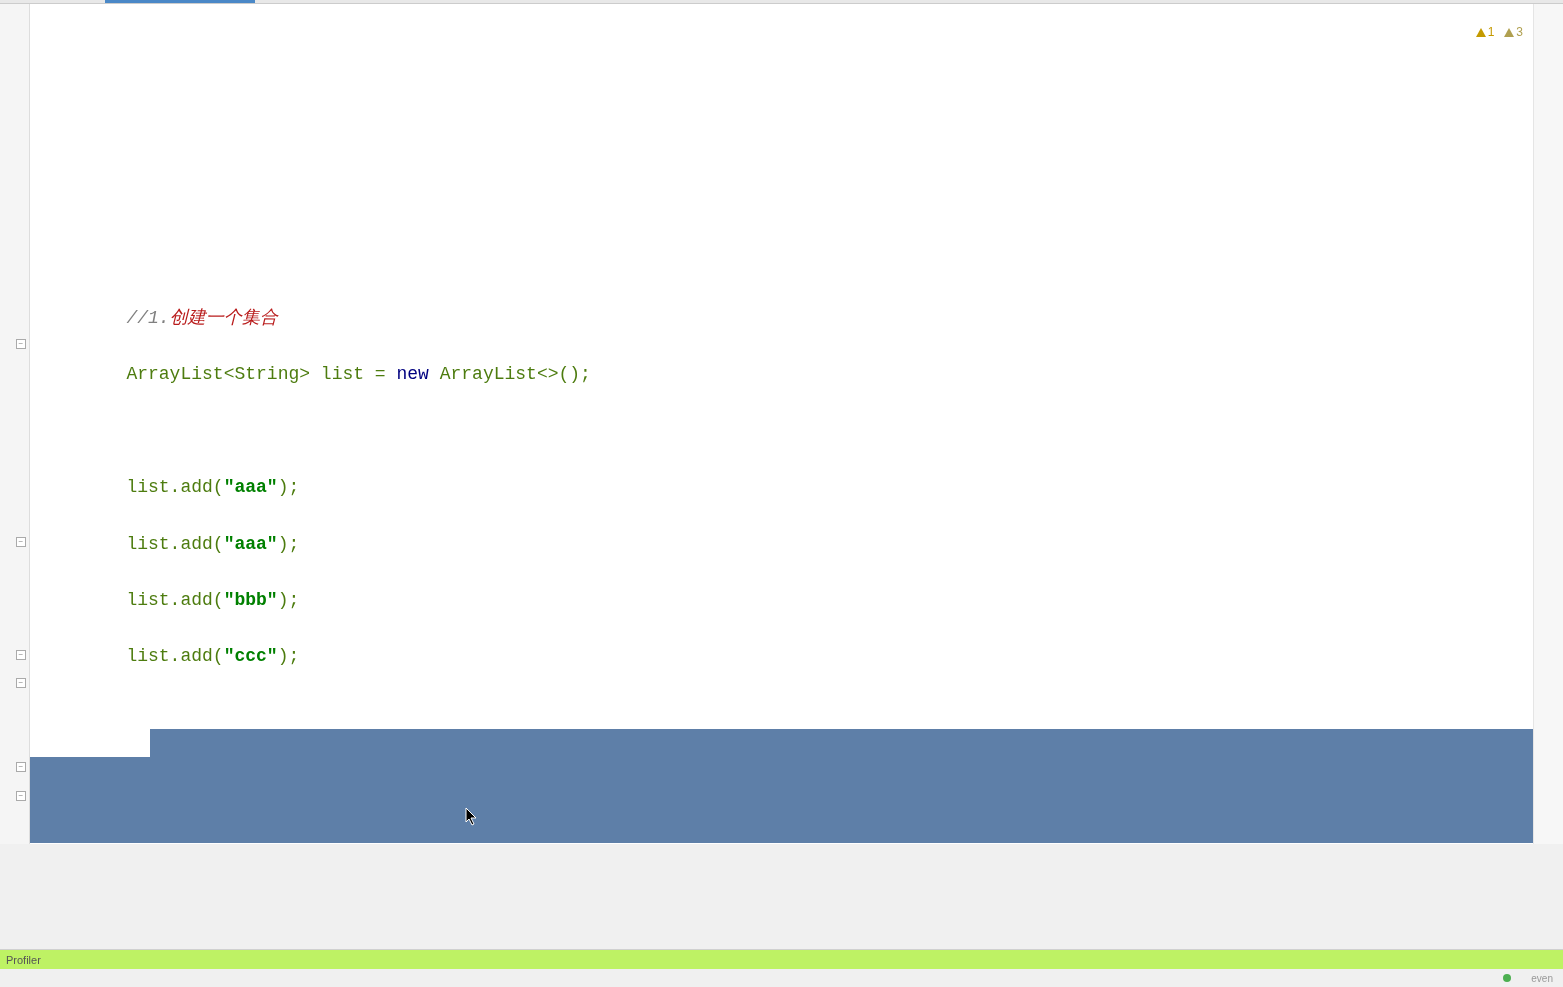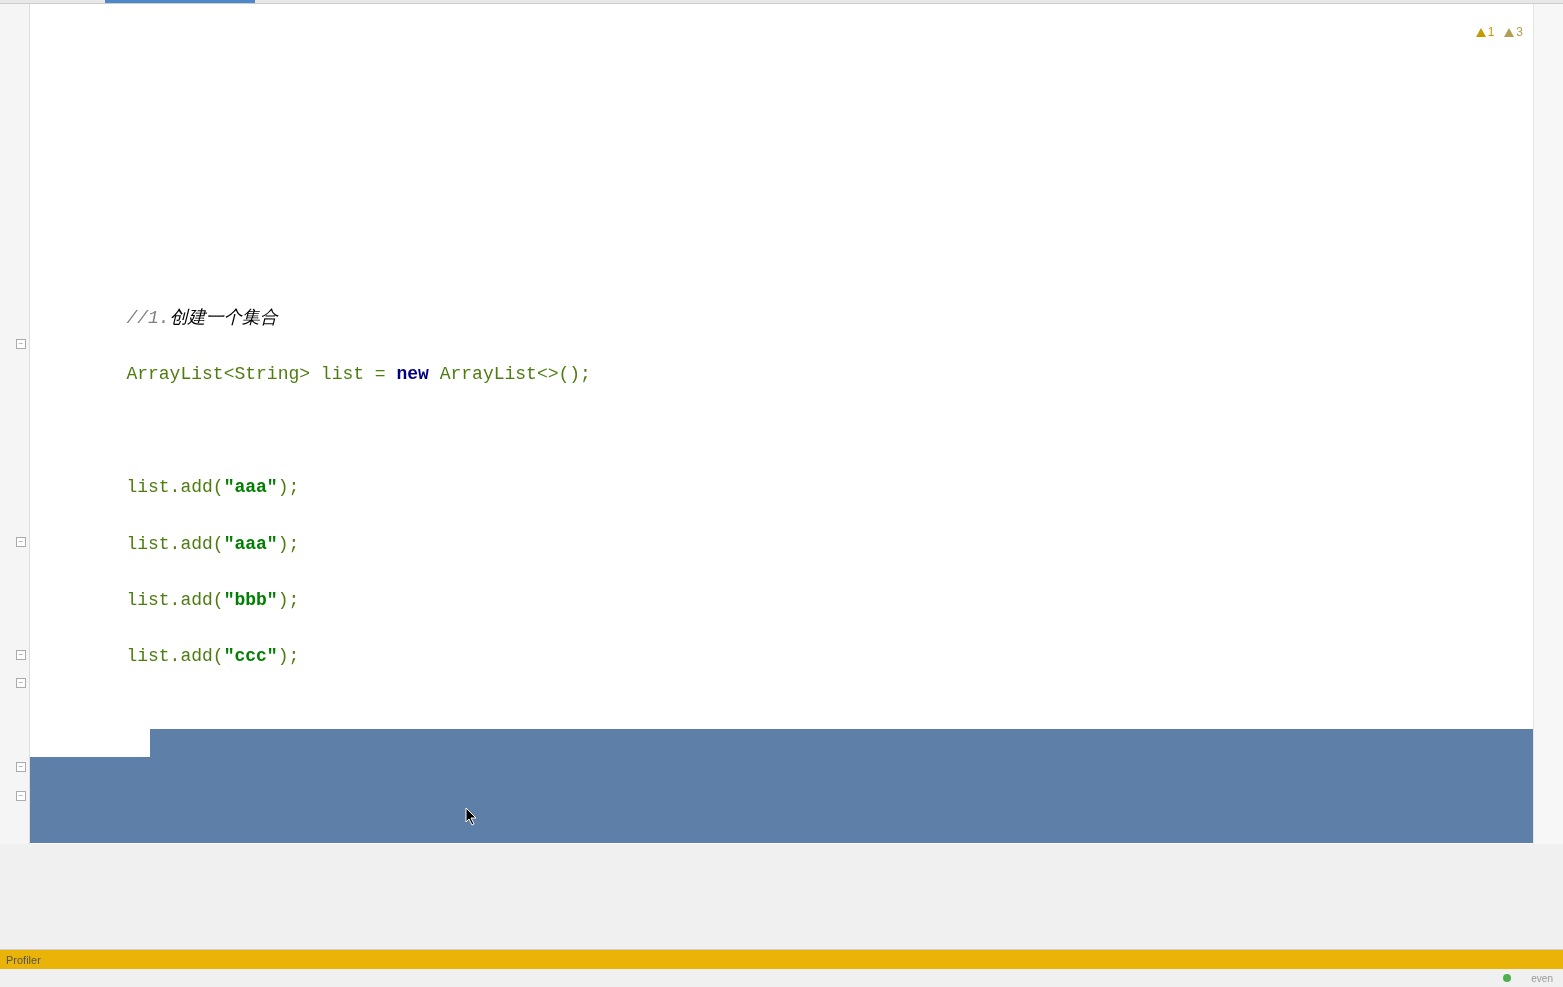"创建一个集合" .c-chinese { color: #000000 -> #b91c1c }
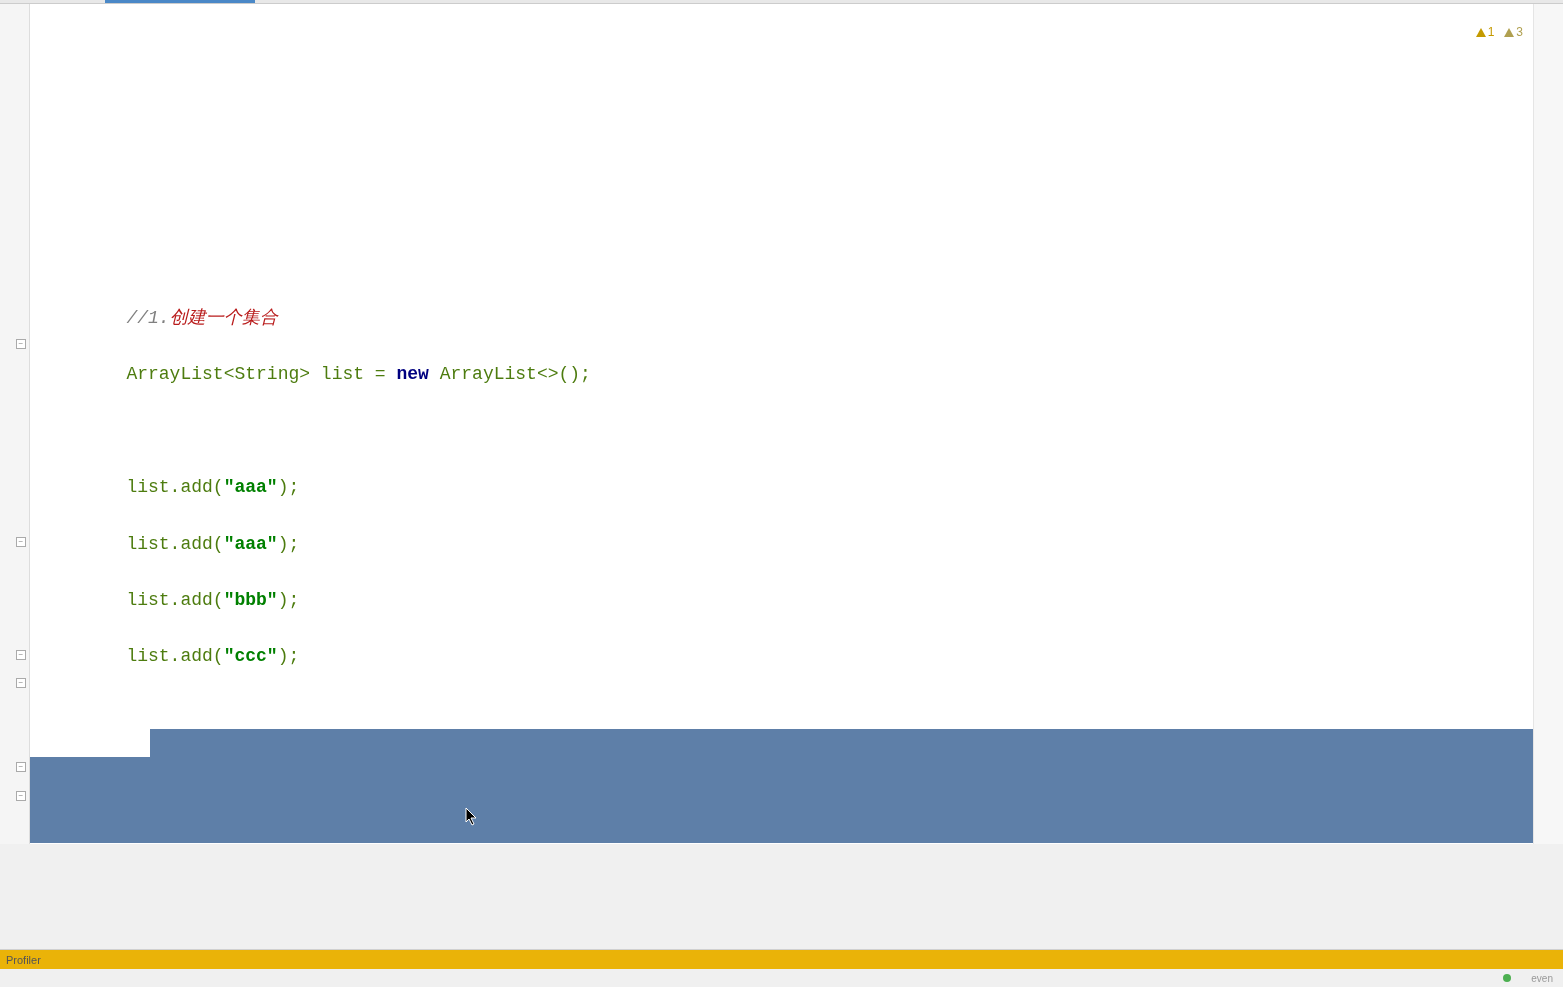"new" .c-keyword { font-weight: bold -> normal }
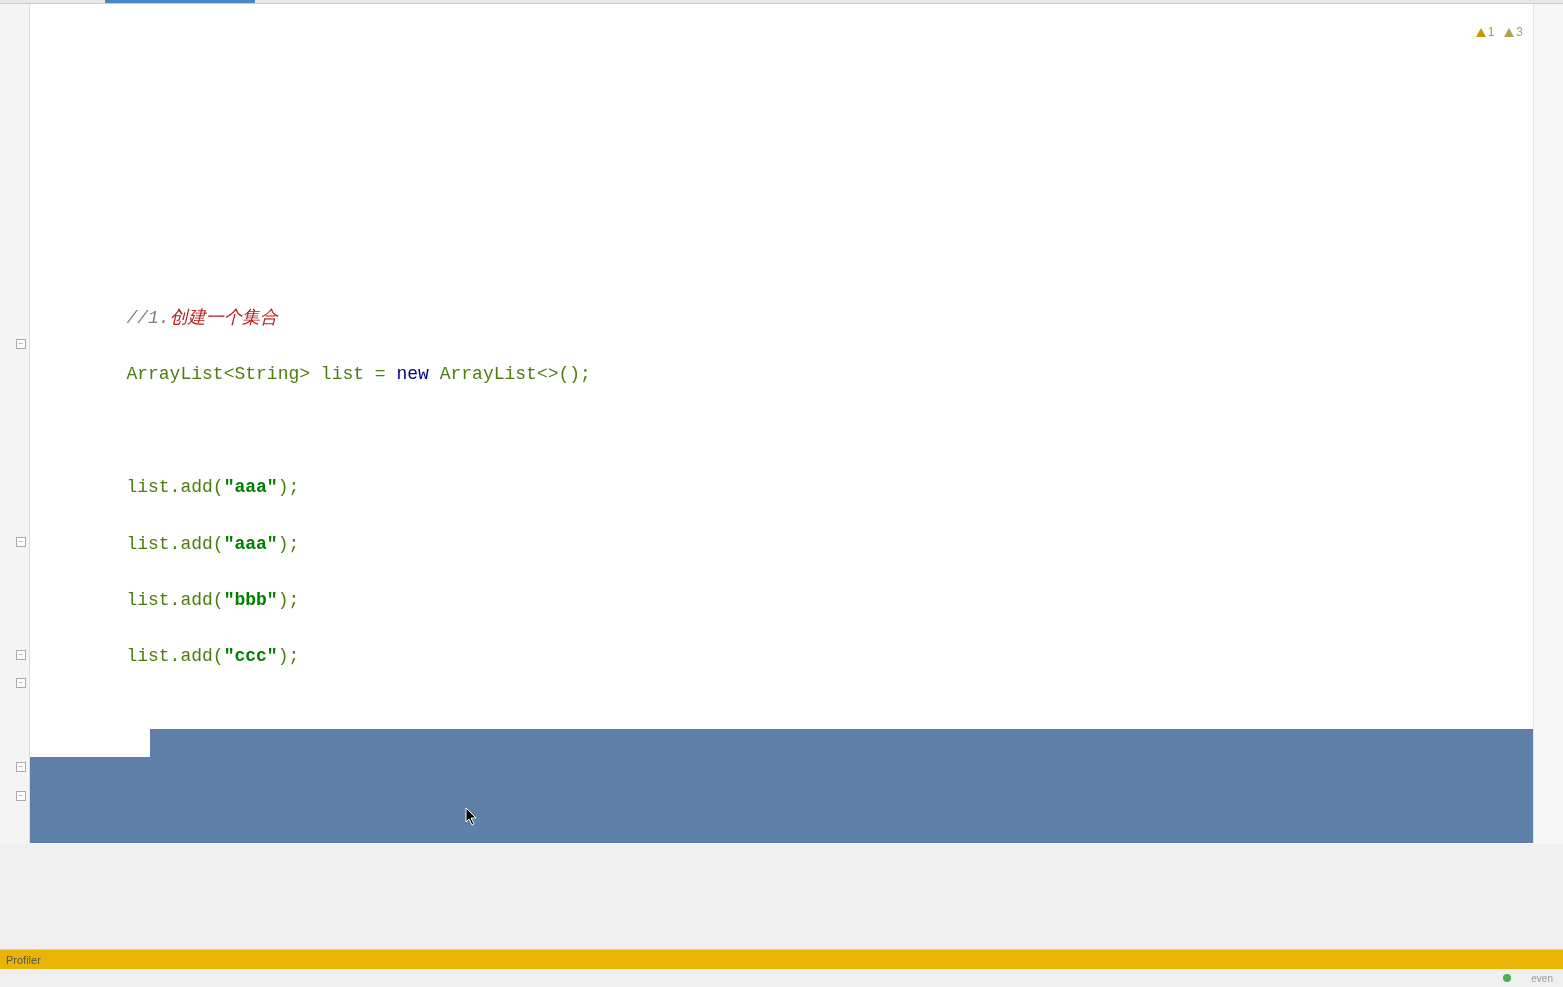"Profiler" .bottom-bar { background: #eab308 -> #bef264 }
